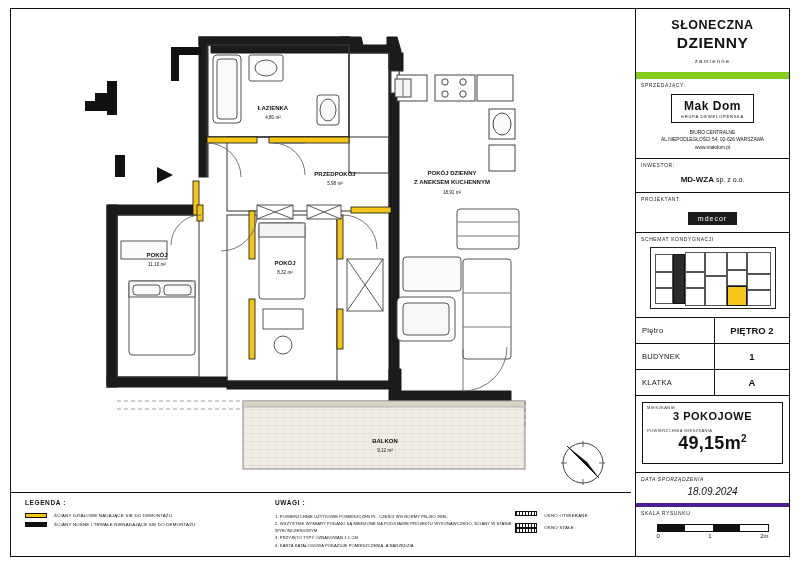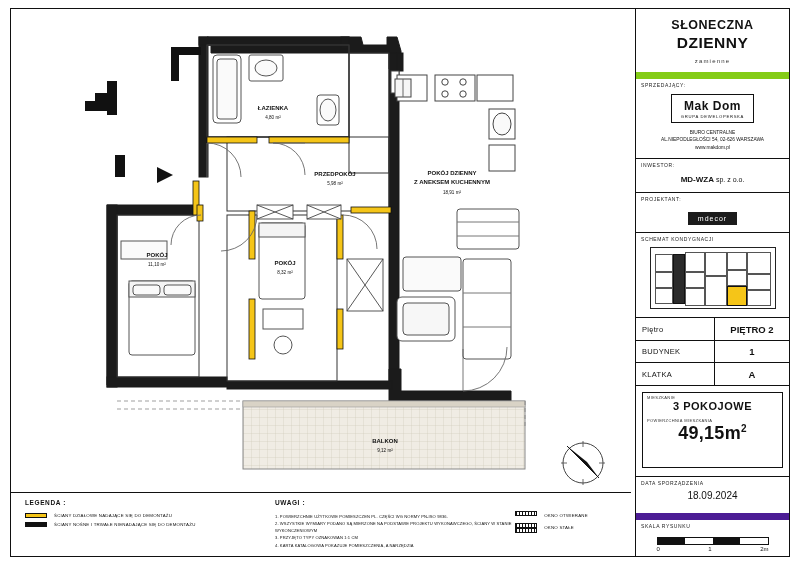"3 POKOJOWE" .area-inner { padding: 5px 4px 23px 4px -> 5px 4px 9px 4px }
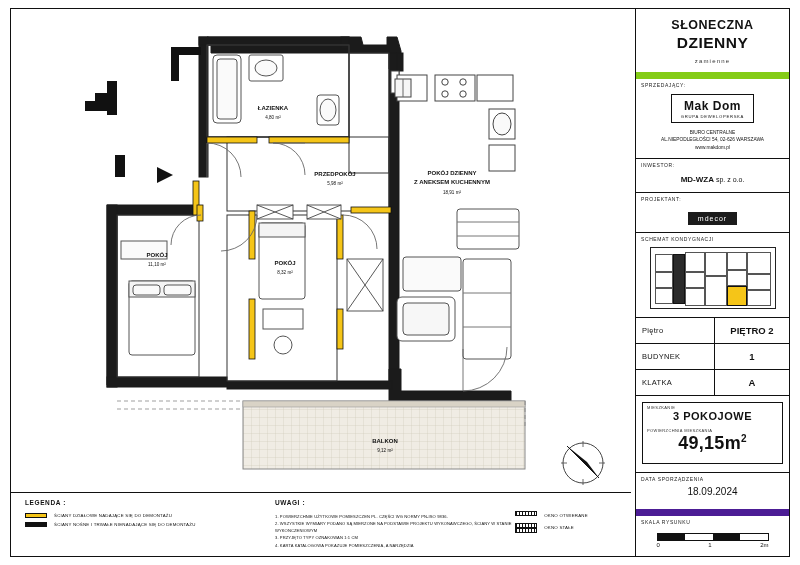"18.09.2024" .date-cell { border-bottom: 7px solid #4c1d95 -> 4px solid #4c1d95; font-style: none -> italic; padding-bottom: 12px -> 6px }
